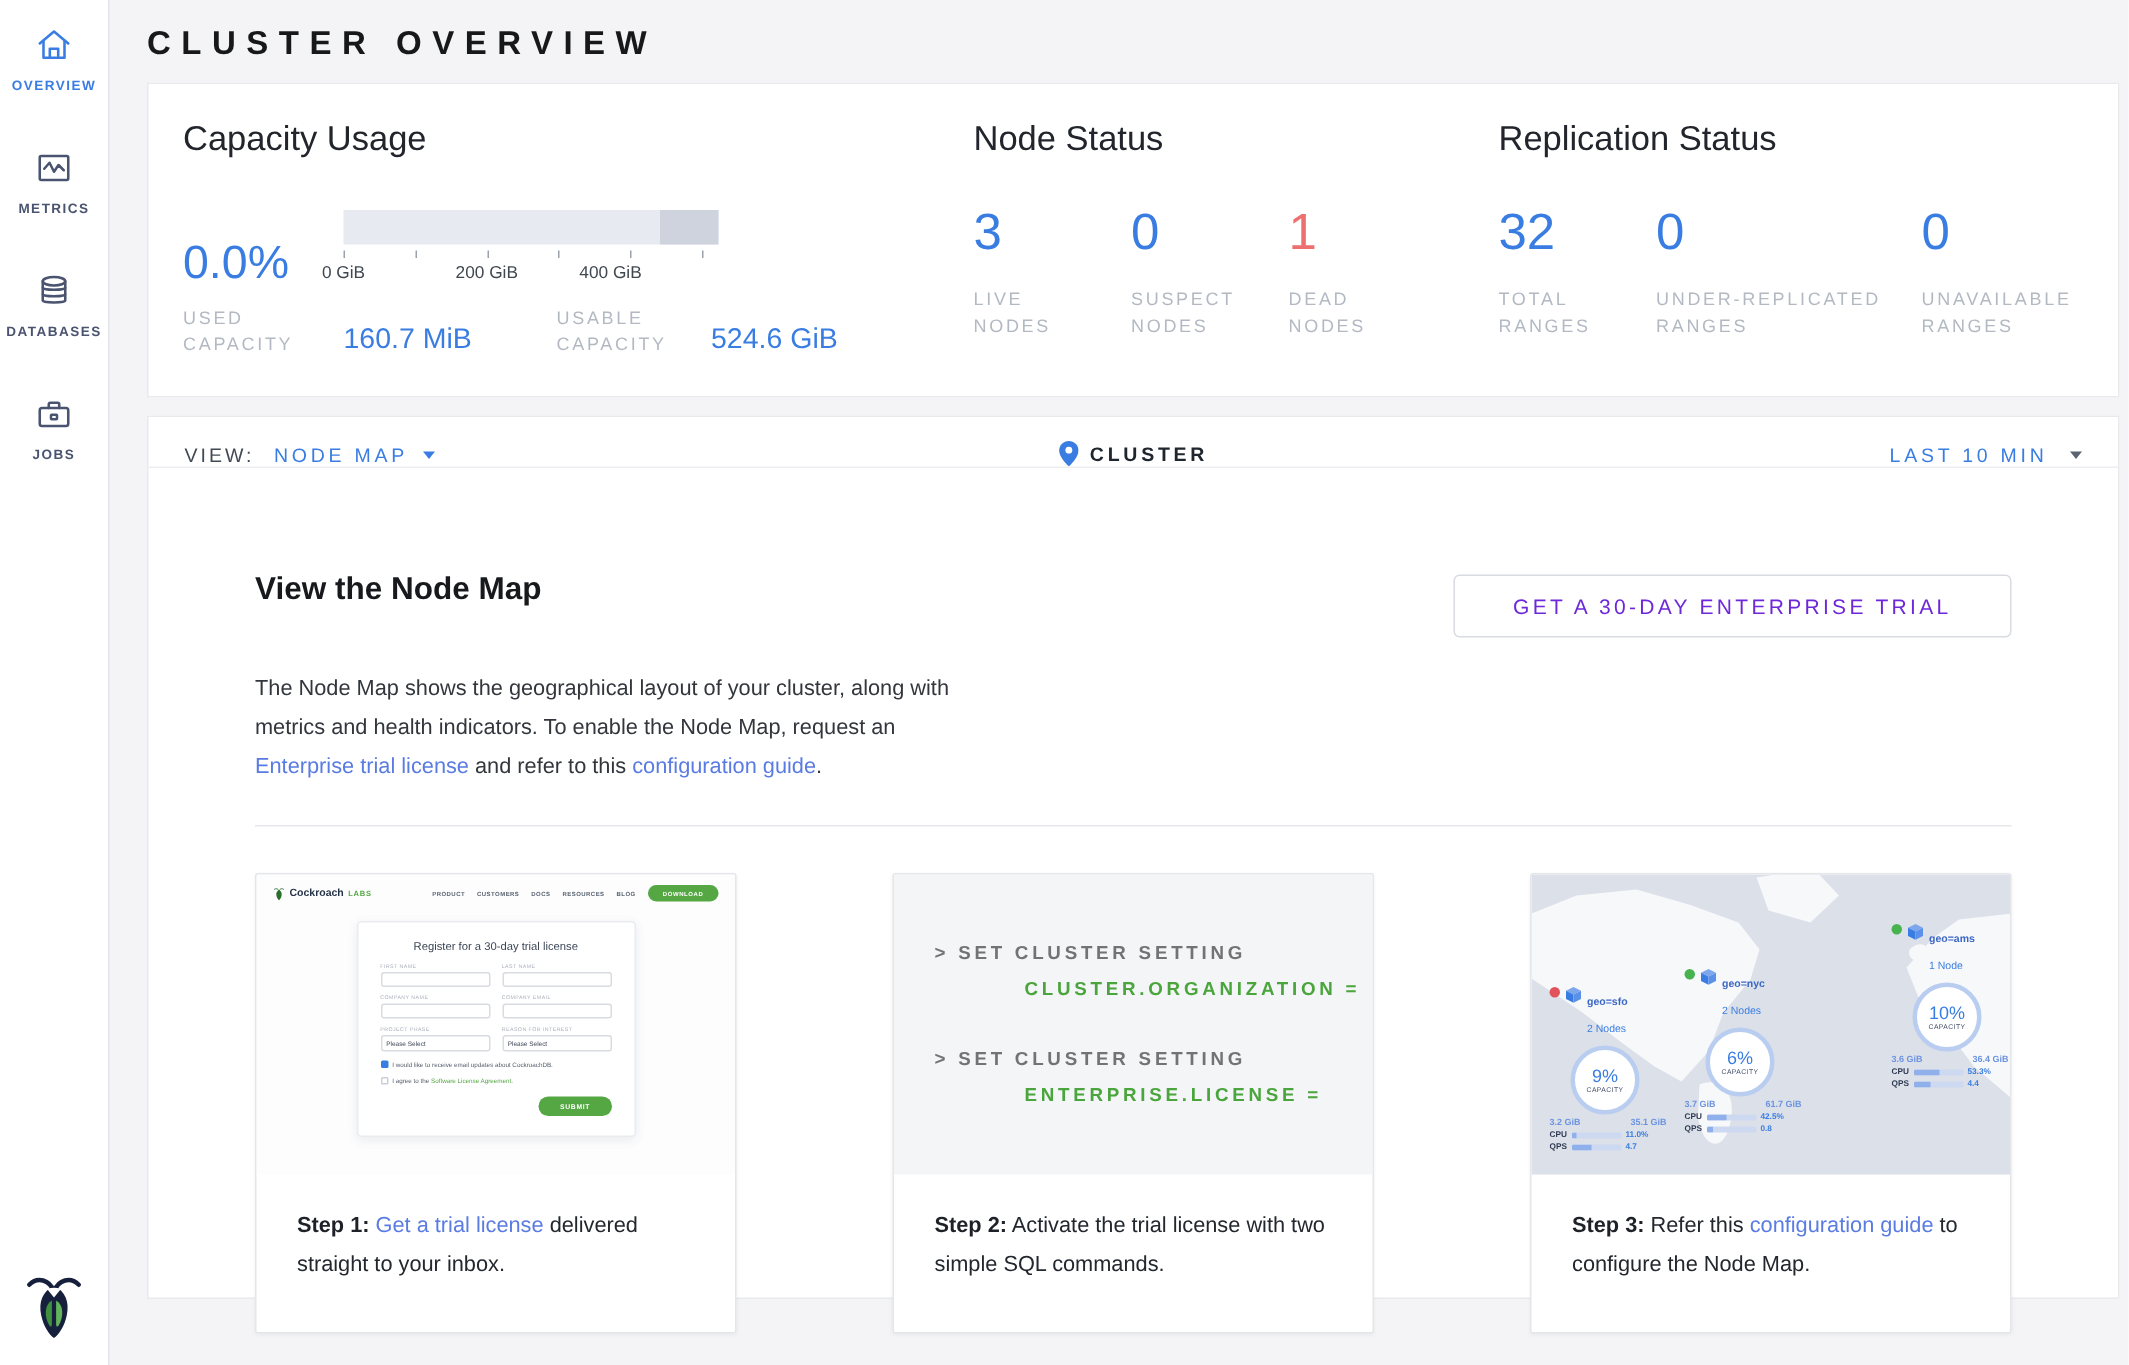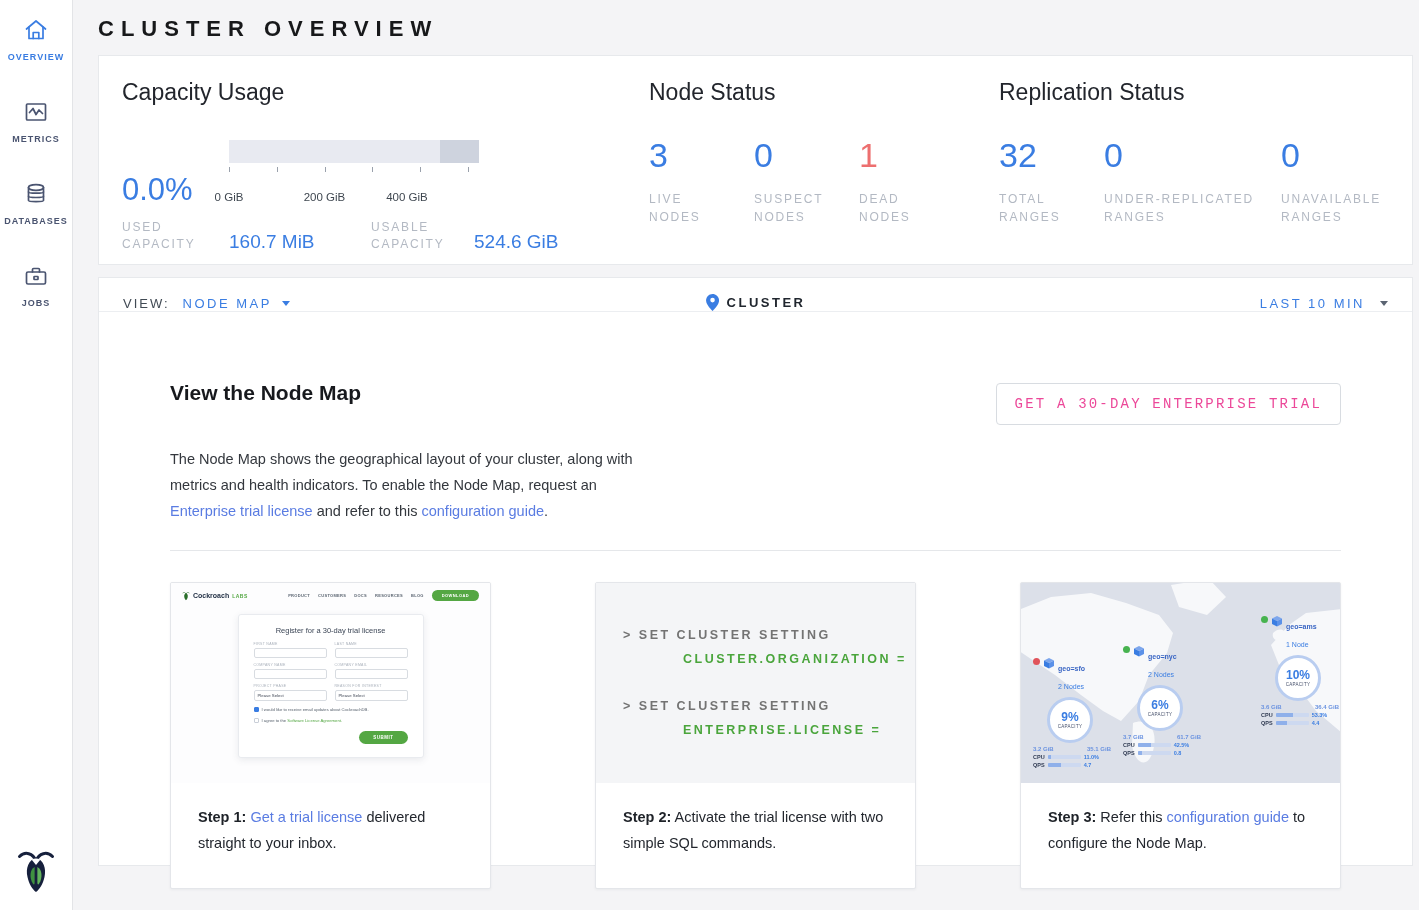"0 GiB" .gauge-lbls { margin-top: 17px -> 2px }
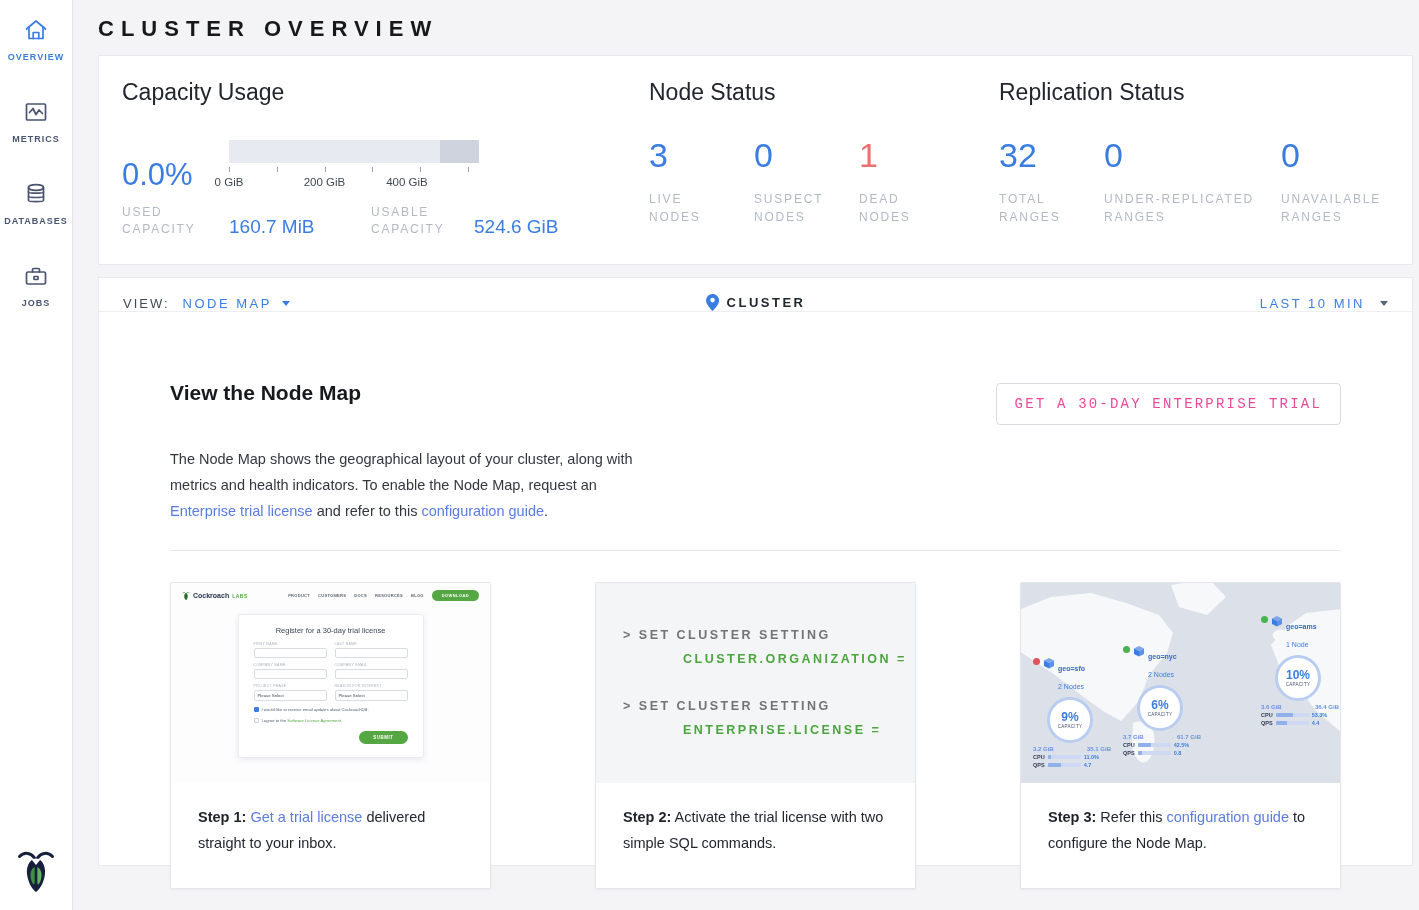"GET A 30-DAY ENTERPRISE TRIAL" .trial-btn { color: #ec4899 -> #6d28d9; font-family: Liberation Mono, monospace -> Liberation Sans, sans-serif; padding: 12px 18px -> 12px 39px }
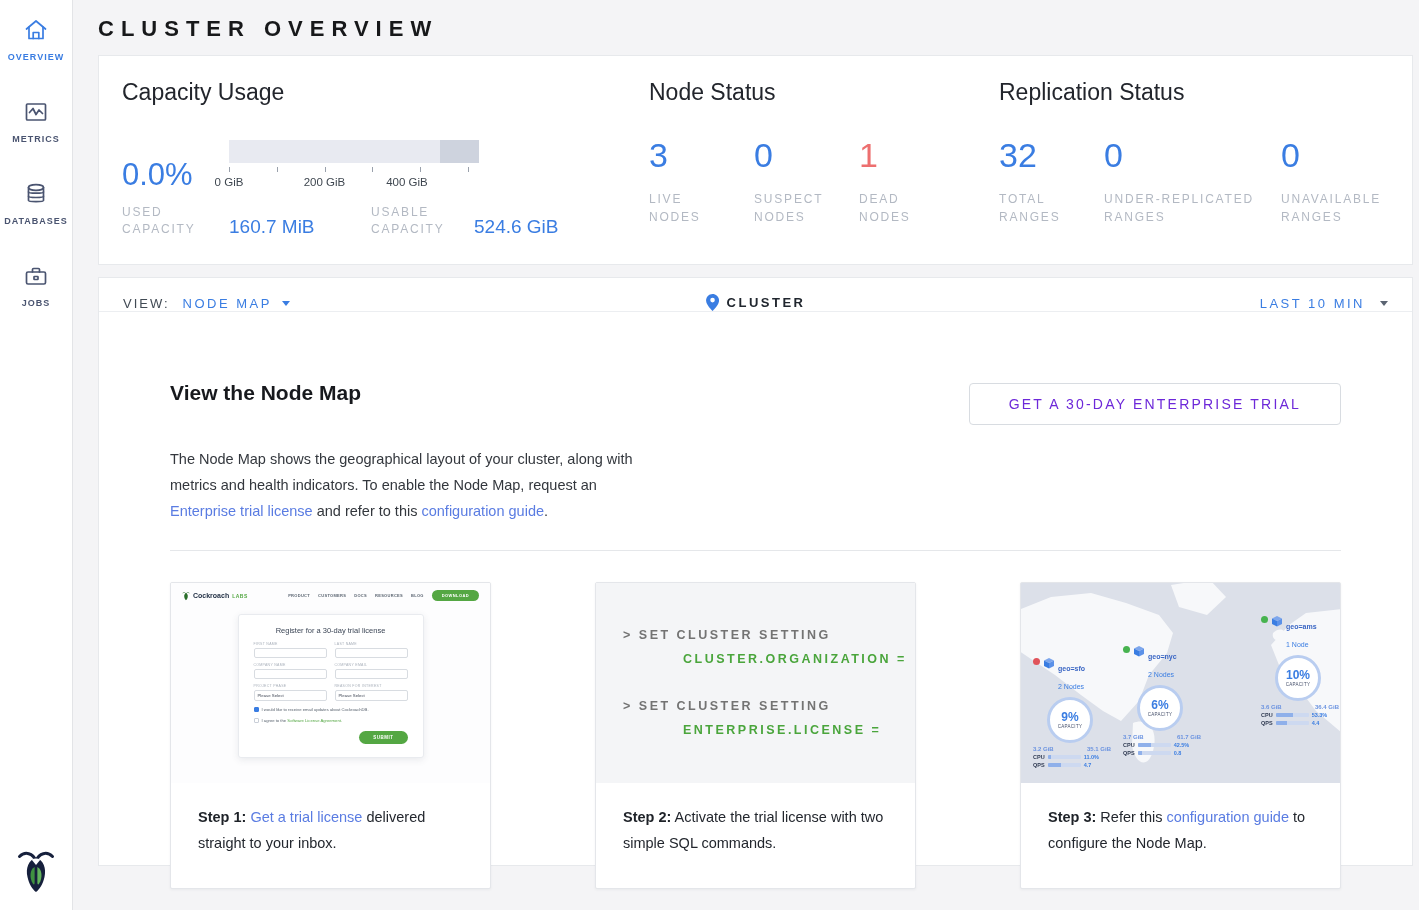"10%" .mn-pct { font-weight: 700 -> 400 }
